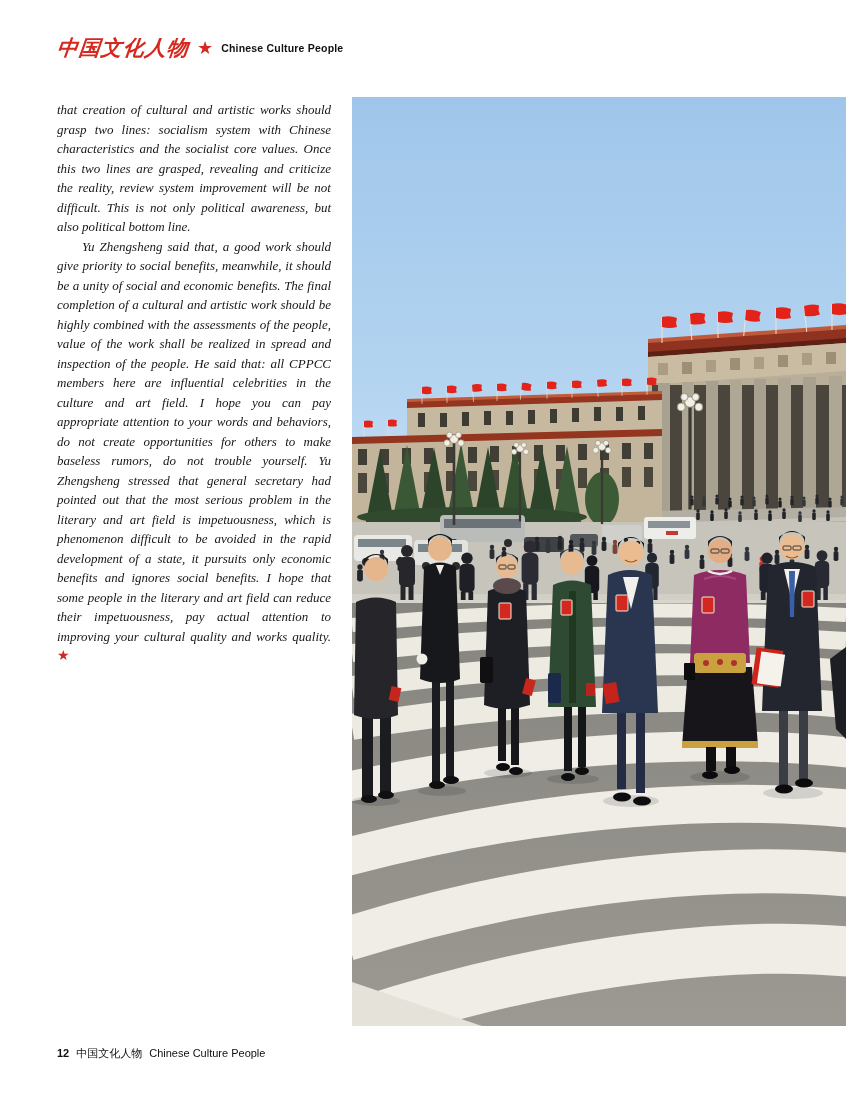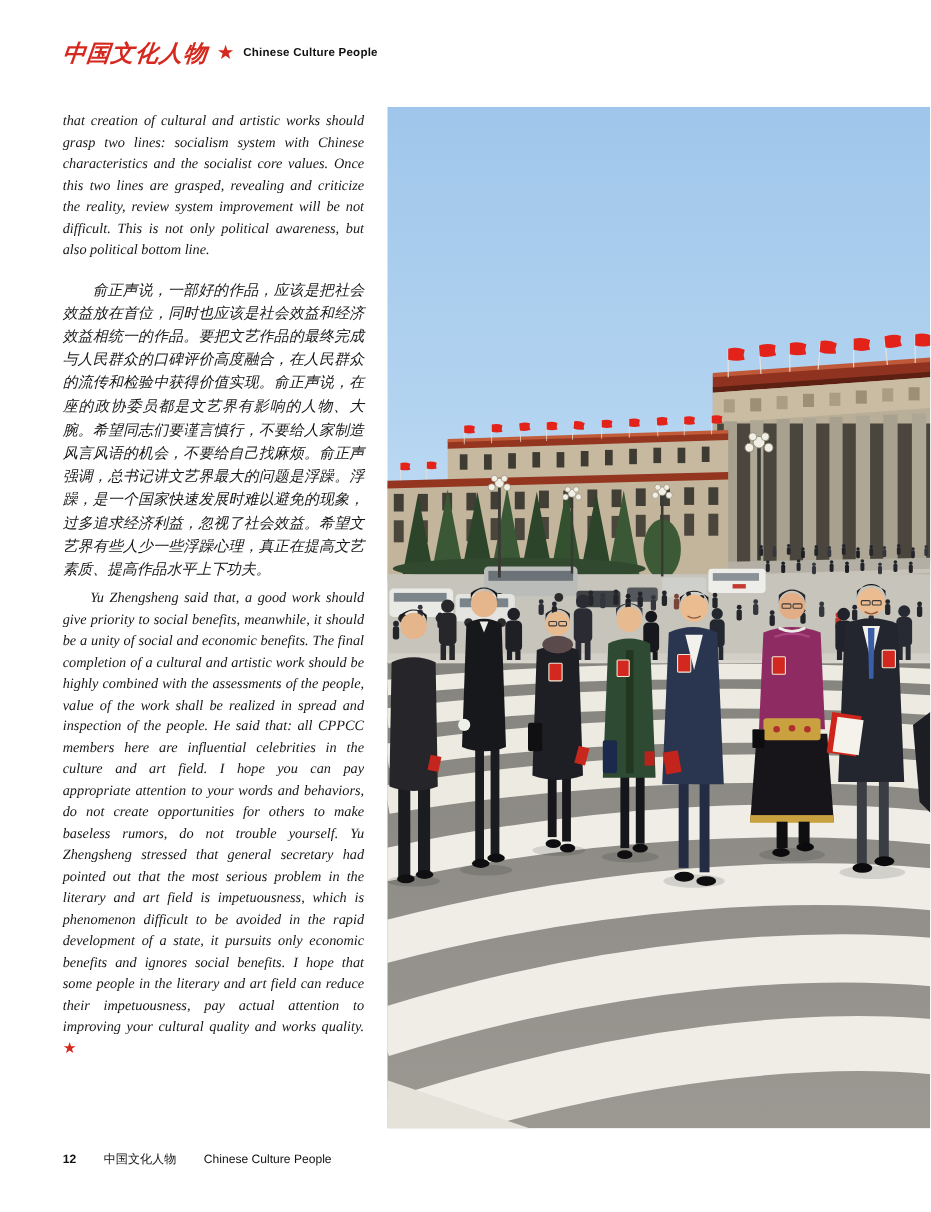"俞正声说，一部好的作品，应该是把社会效益放在首位，同时也应该是社会效益和经济效益" p.para-cn { html: <p>俞正声说，一部好的作品，应该是把社会效益放在首位，同时也应该是社会效益和经济效益相统一的作品。要把文艺作品的最终完成与人民群众的口碑评价高度融合，在人民群众的流传和检验中获得价值实现。俞正声说，在座的政协委员都是文艺界有影响的人物、大腕。希望同志们要谨言慎行，不要给人家制造风言风语的机会，不要给自己找麻烦。俞正声强调，总书记讲文艺界最大的问题是浮躁。浮躁，是一个国家快速发展时难以避免的现象，过多追求经济利益，忽视了社会效益。希望文艺界有些人少一些浮躁心理，真正在提高文艺素质、提高作品水平上下功夫。</p> -> none }
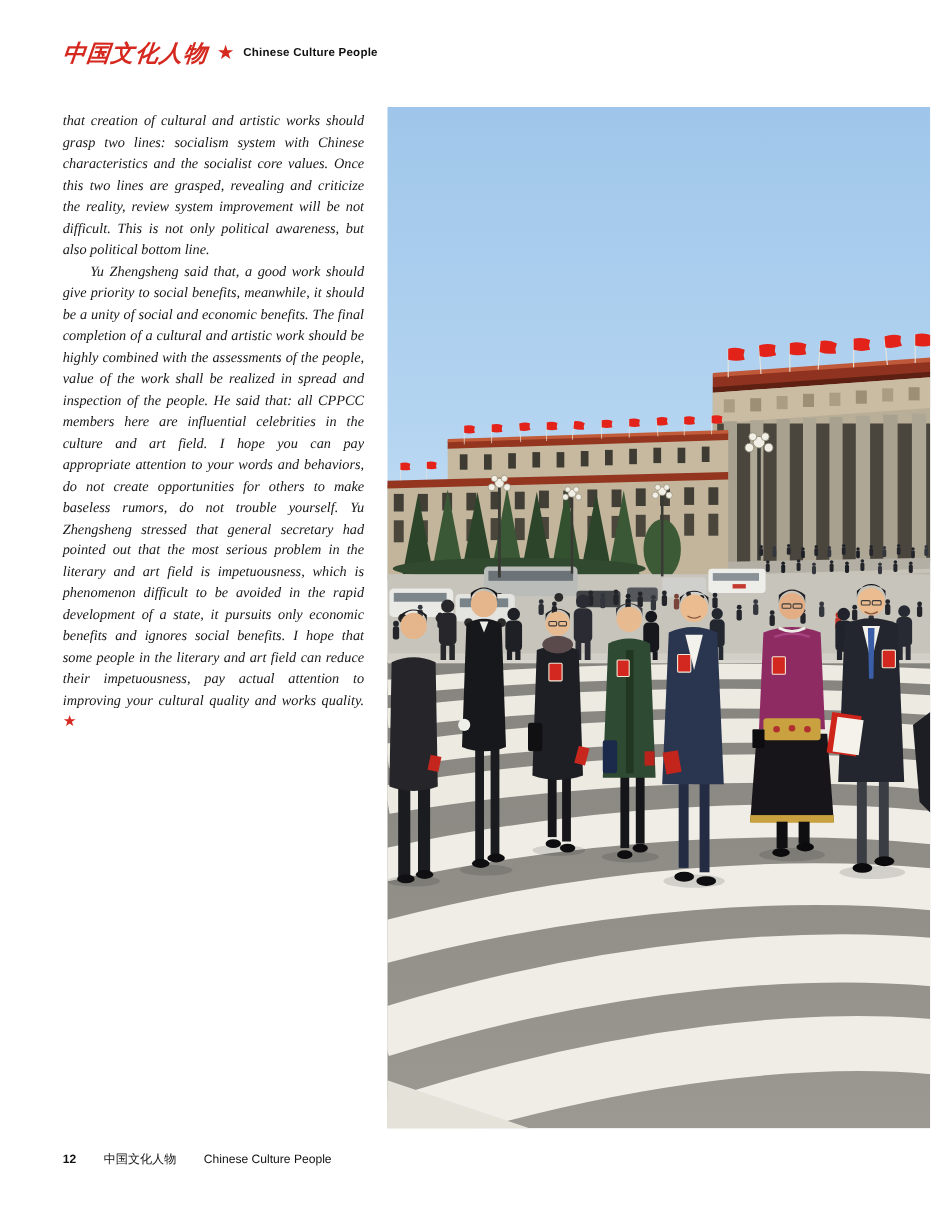"12" .page-footer { gap: 25px -> 7px }
